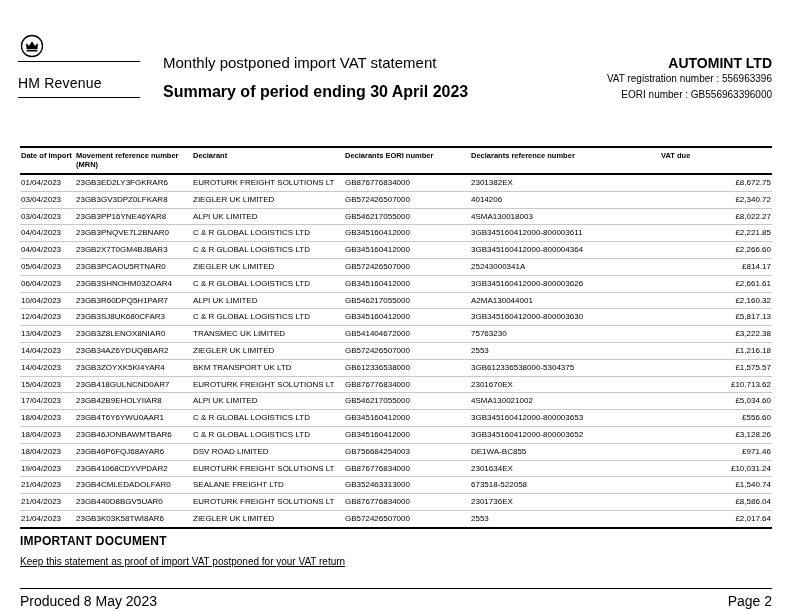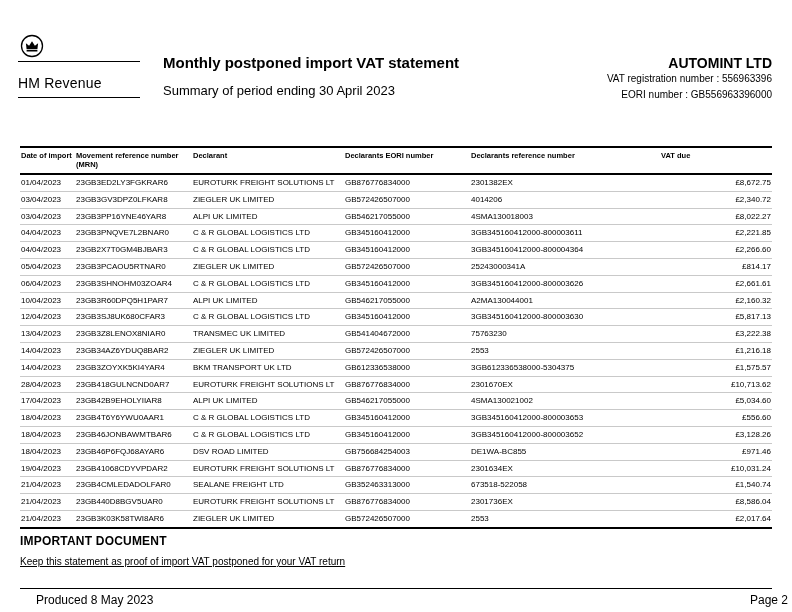"Monthly postponed import VAT statement" .title-block h1 { font-weight: bold -> normal }
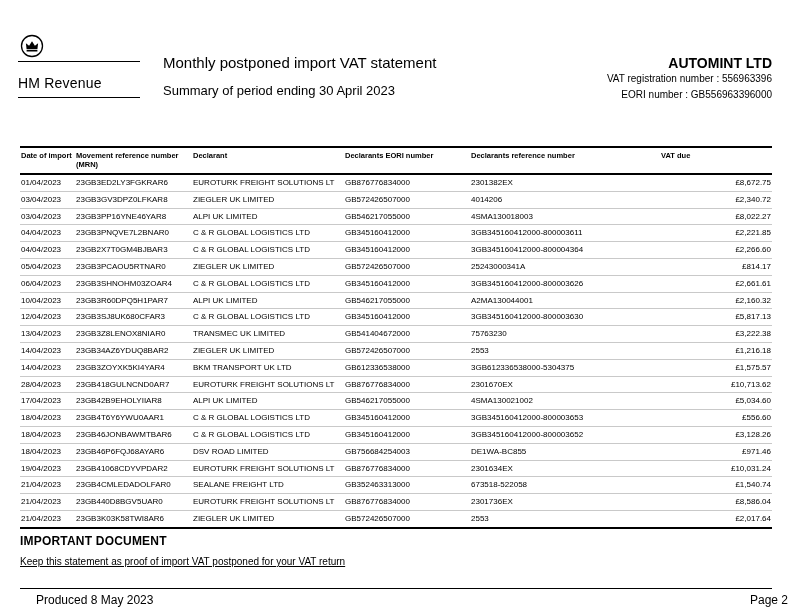"Summary of period ending 30" .subtitle { font-size: 13px -> 16px; font-weight: none -> bold }
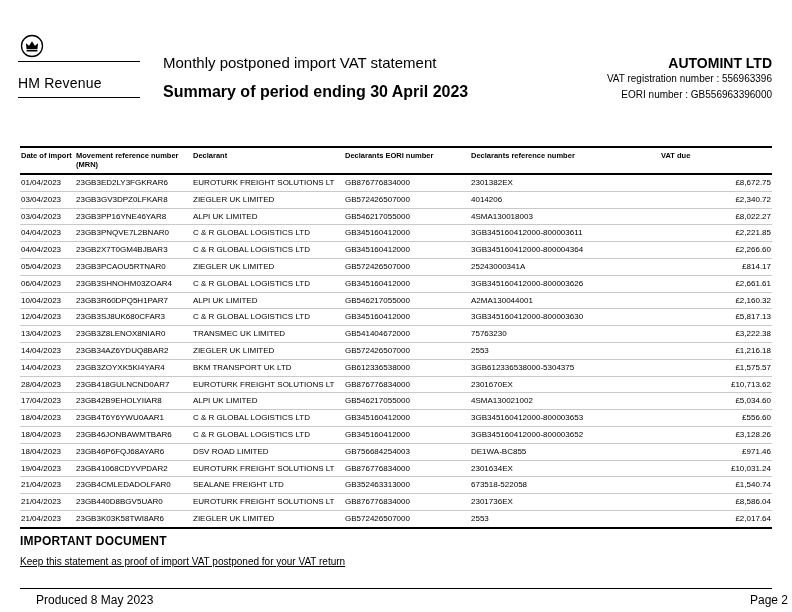"28/04/2023" td { text: 28/04/2023 -> 15/04/2023 }
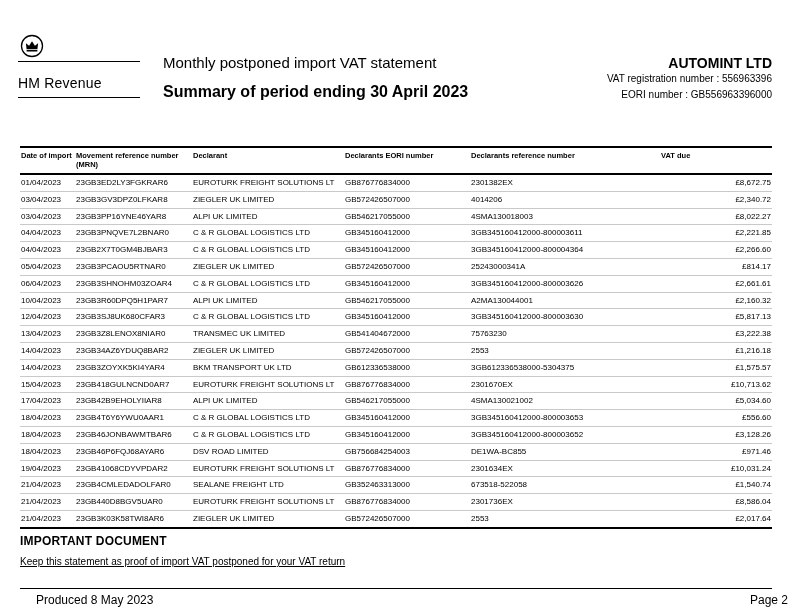"Produced 8 May 2023" .footer-row { font-size: 12px -> 14px; margin-left: 16px -> none }
